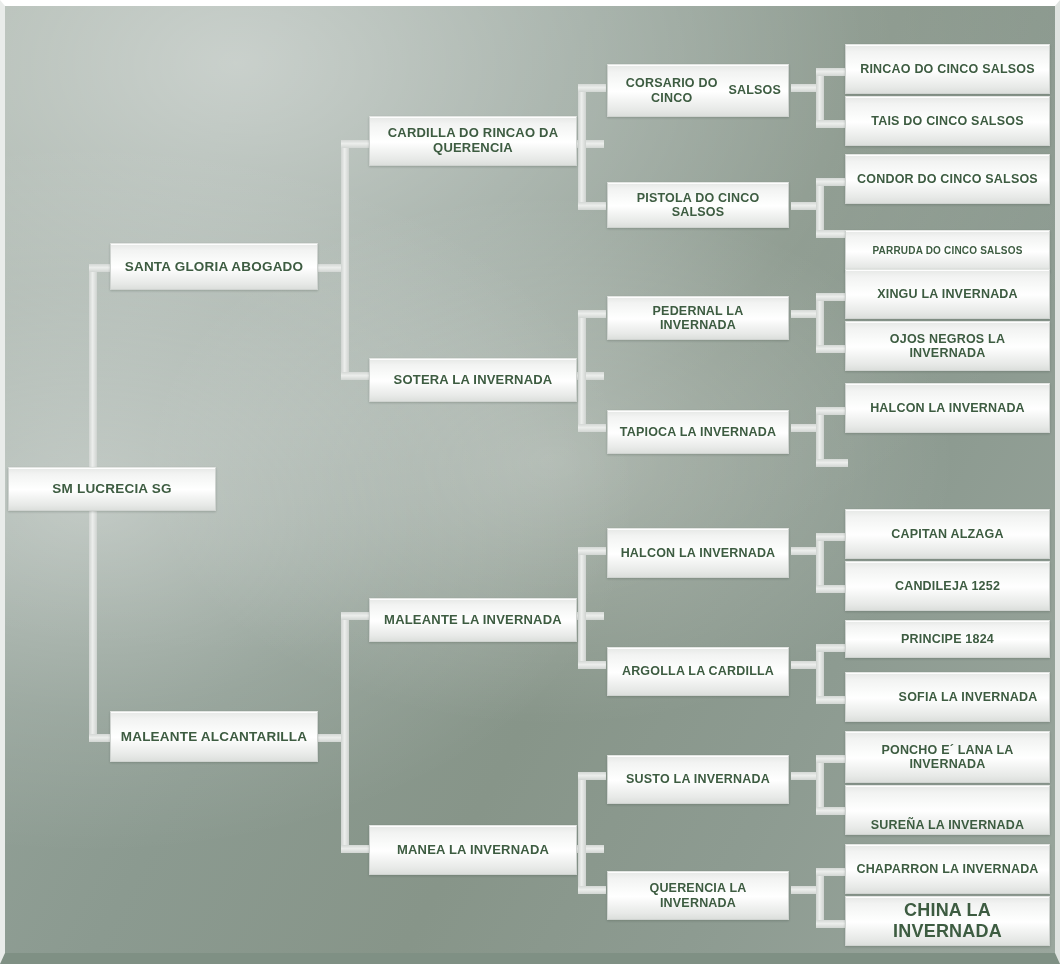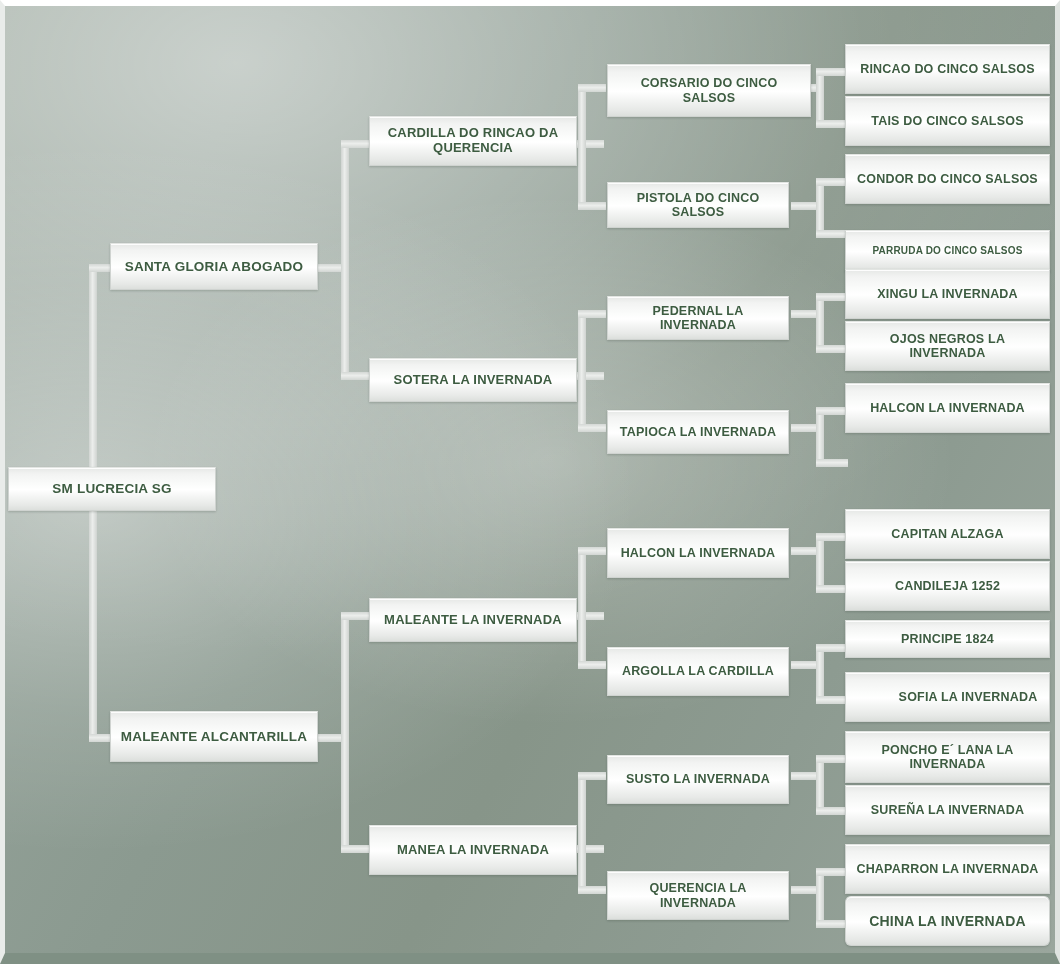"CORSARIO DO CINCO" div.node { flex-direction: column -> row; width: 204px -> 182px }
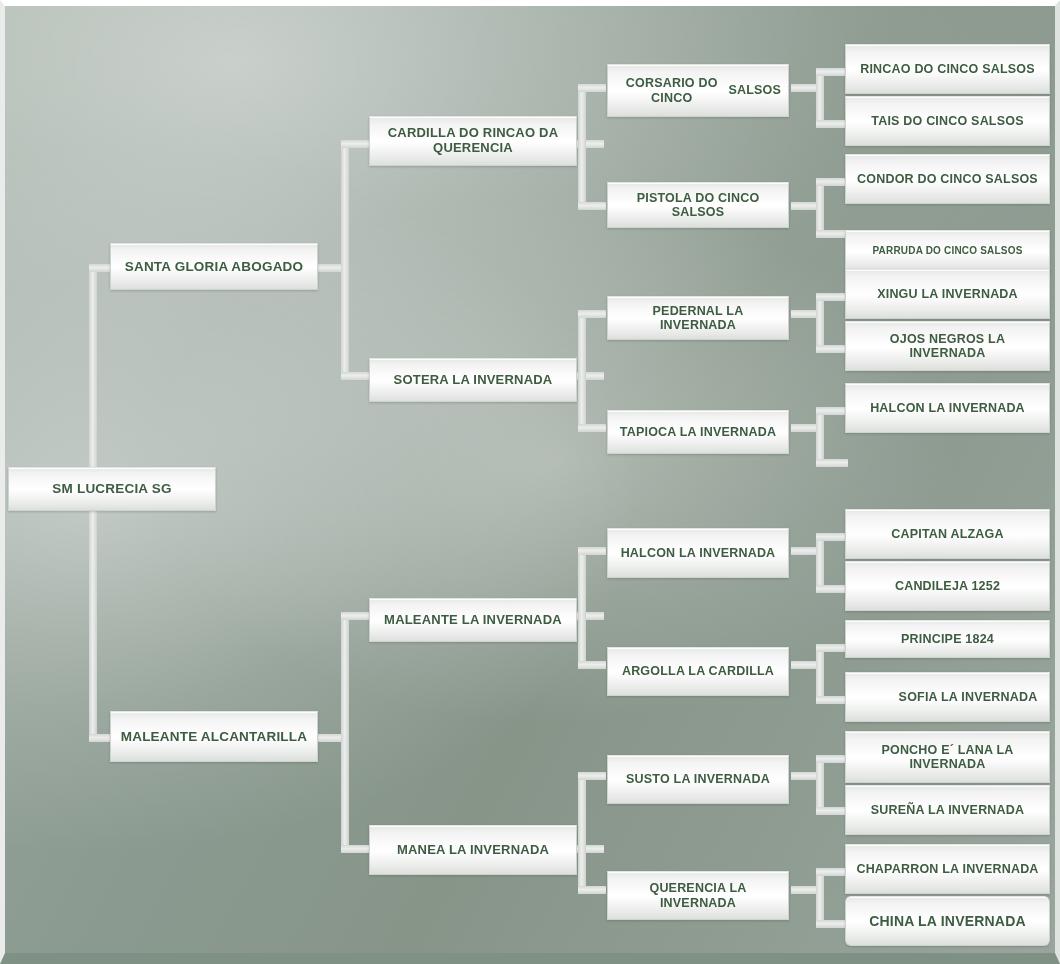"SUREÑA LA INVERNADA" div.node { align-items: none -> flex-end }
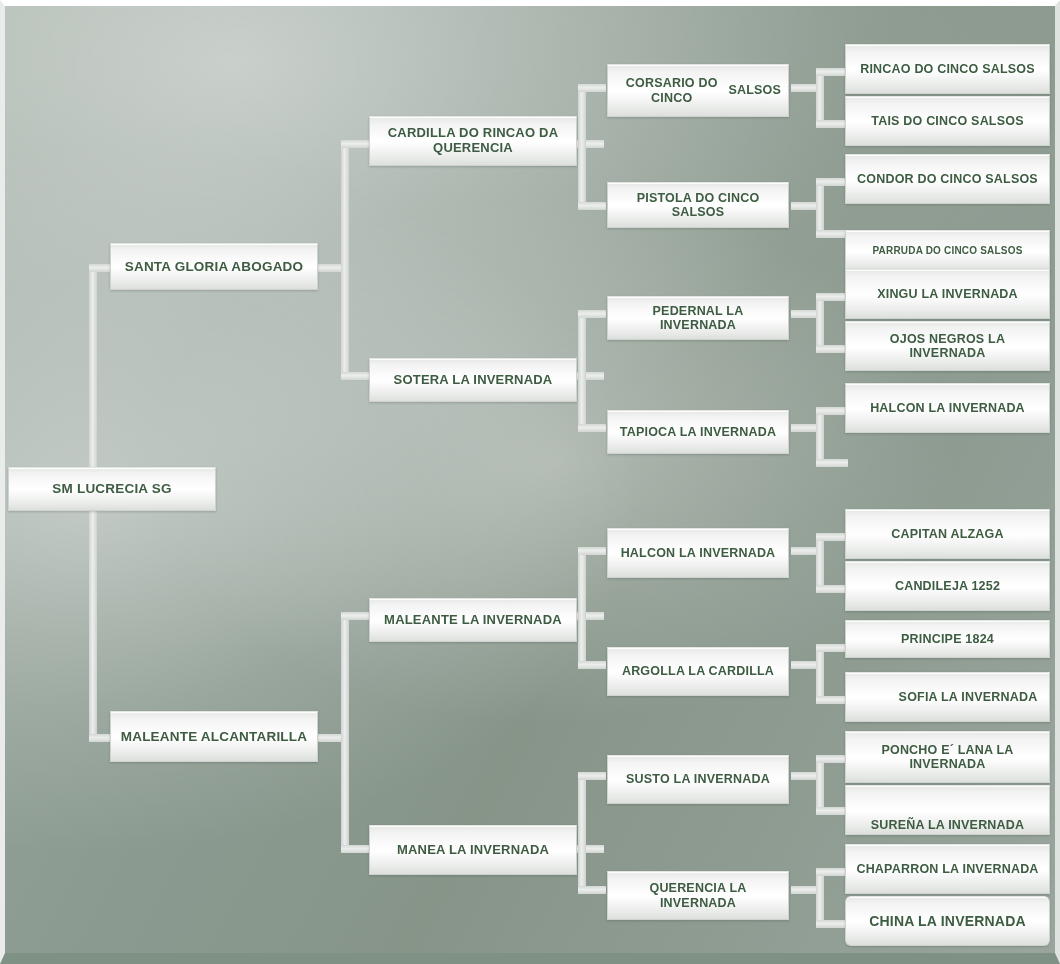"CHINA LA INVERNADA" div.node { border-radius: 6px -> none; font-size: 14px -> 18px }
